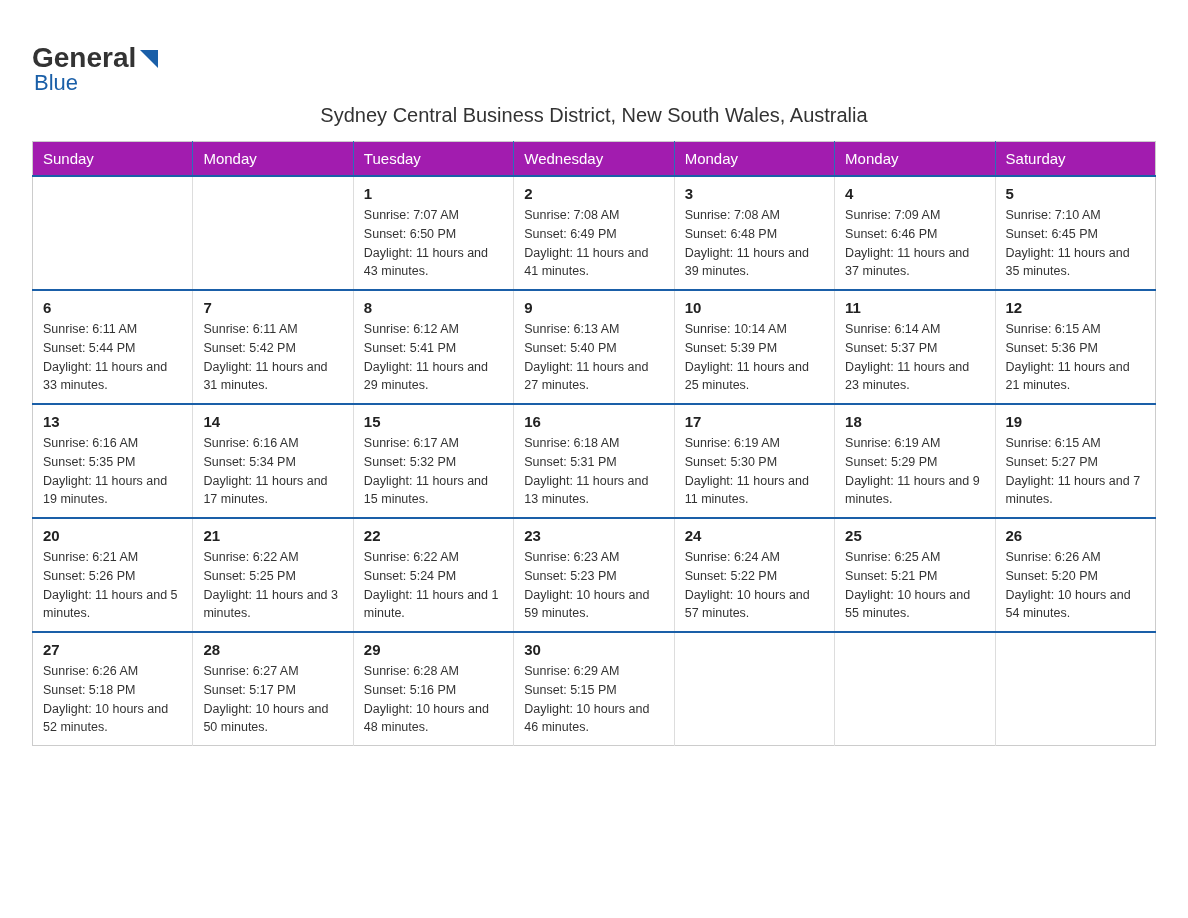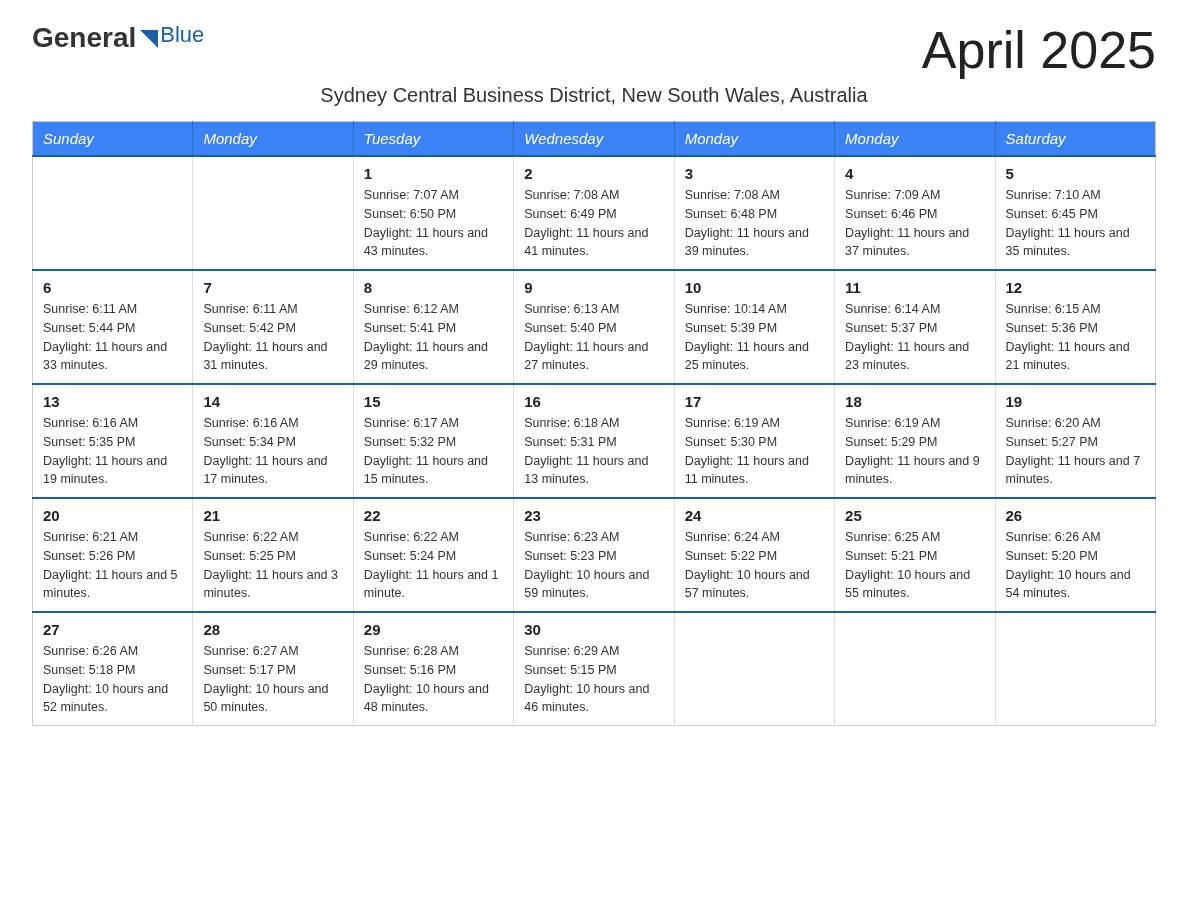"General" .logo { flex-direction: row -> column; margin-top: none -> 20px }
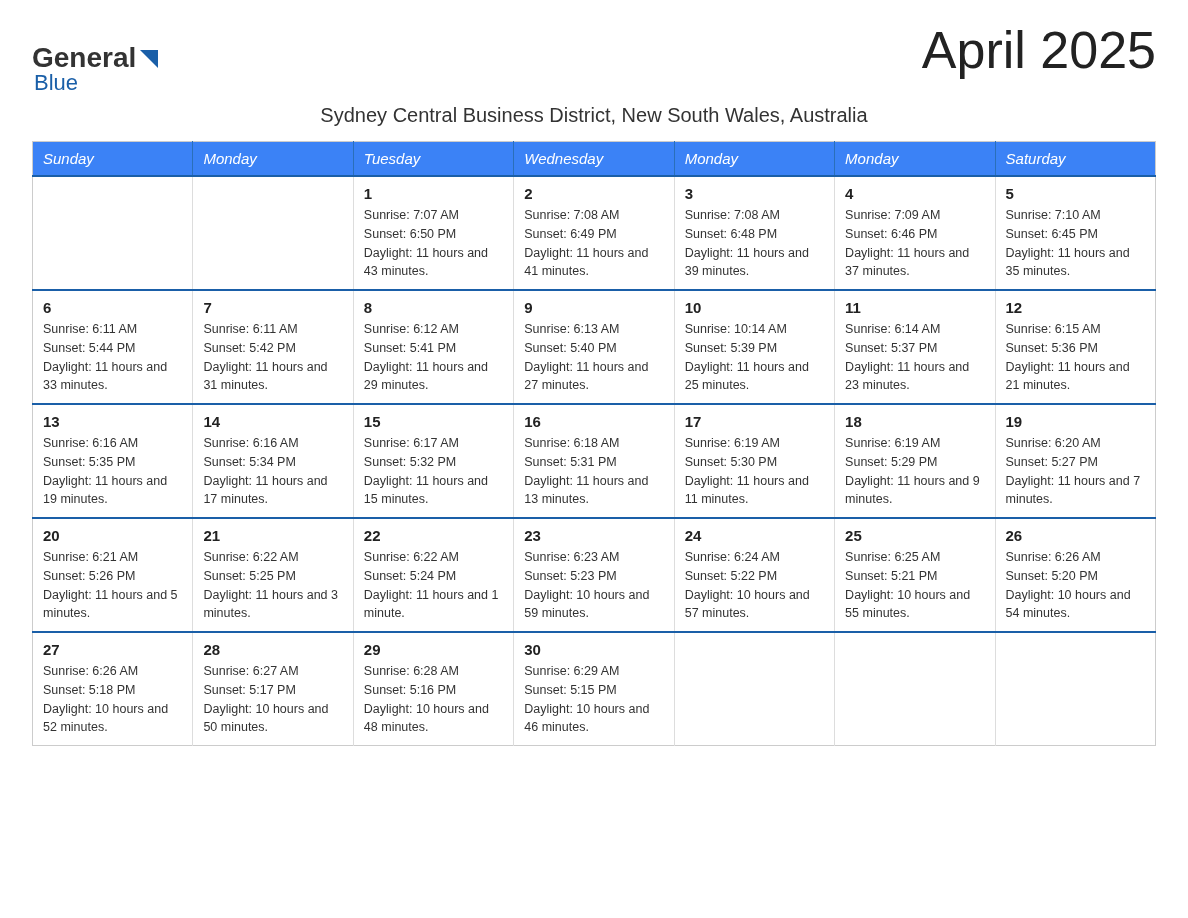"April 2025" div.page-title { html: <div>April 2025</div> -> none }
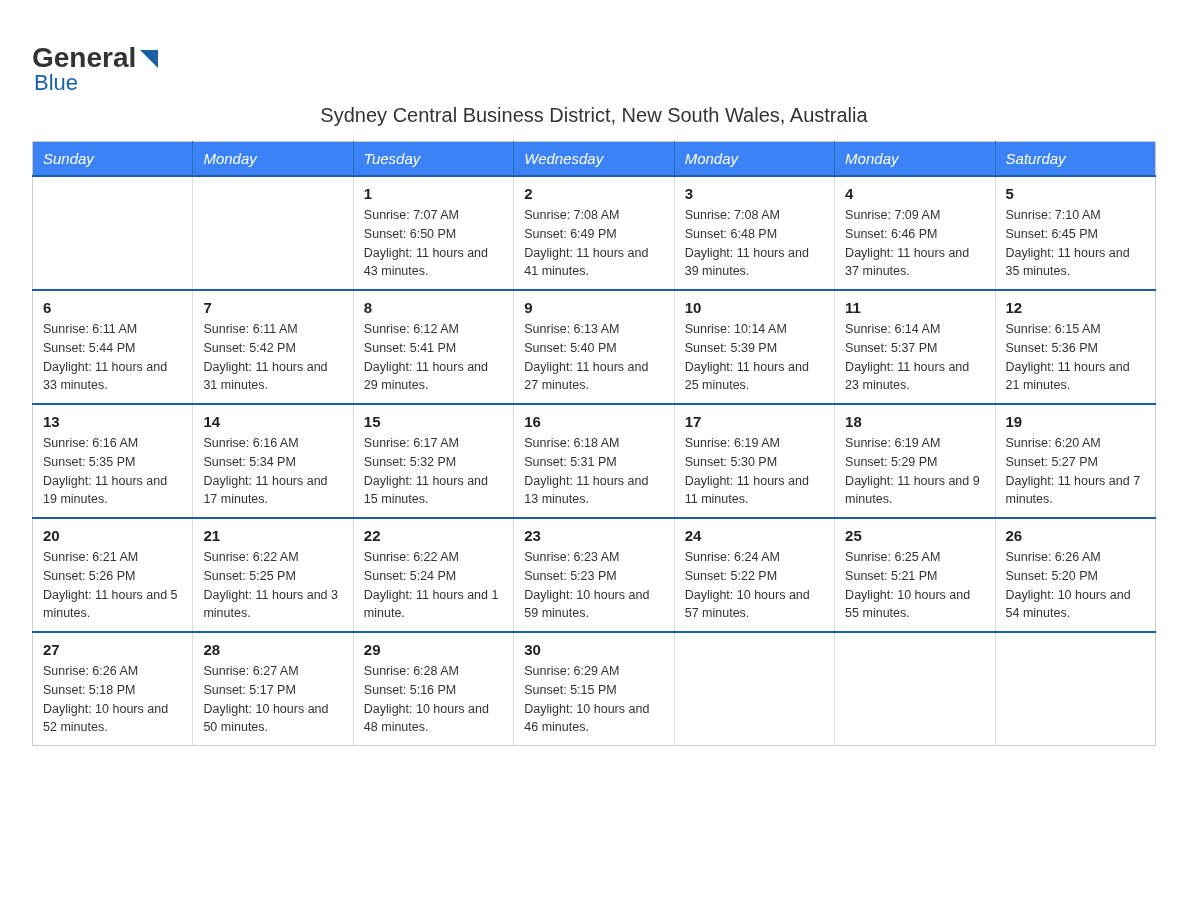"Sunday" .calendar thead tr { background-color: #3b82f6 -> #a21caf; font-style: italic -> none }
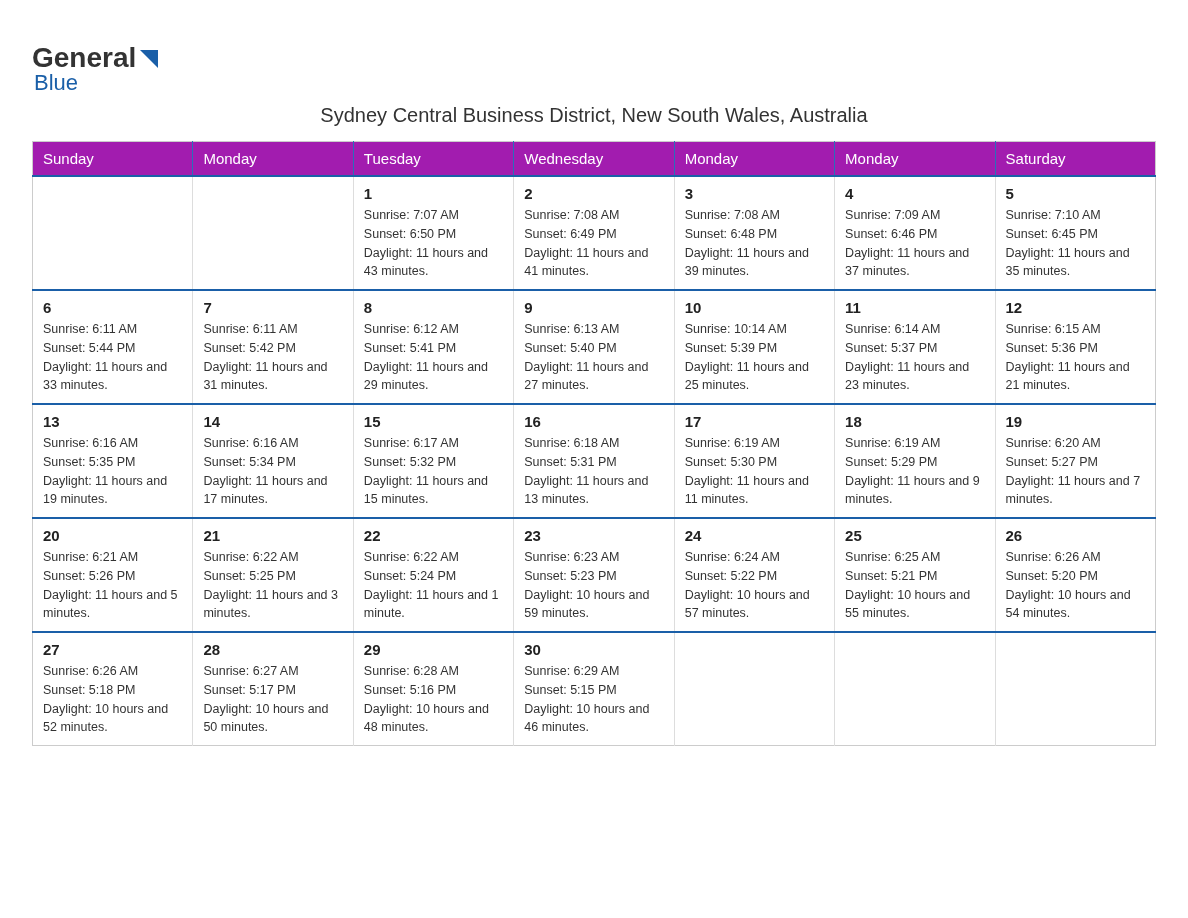"Sunrise: 6:20 AM Sunset: 5:27" div.day-info { text: 6:20 -> 6:15 }
